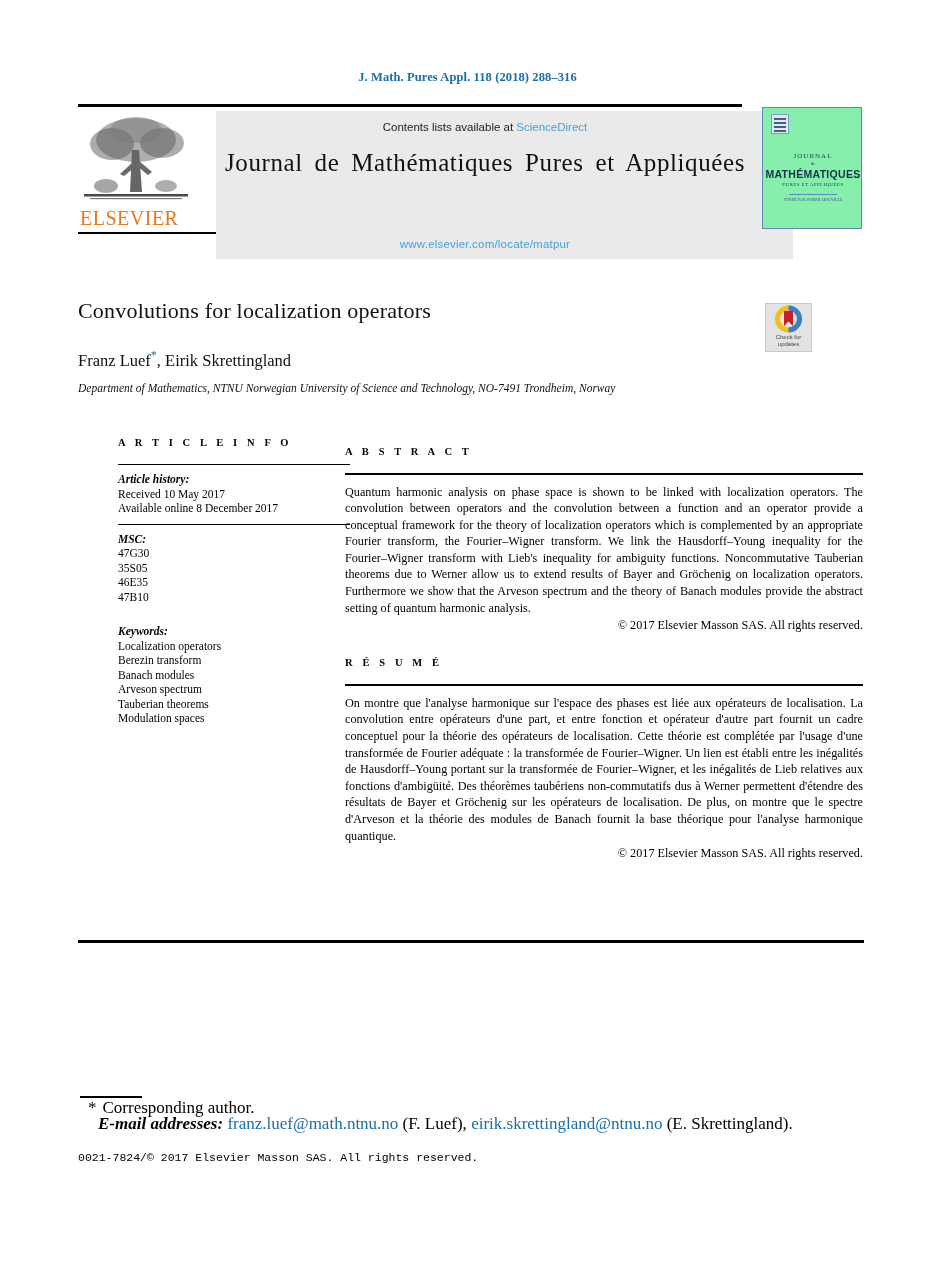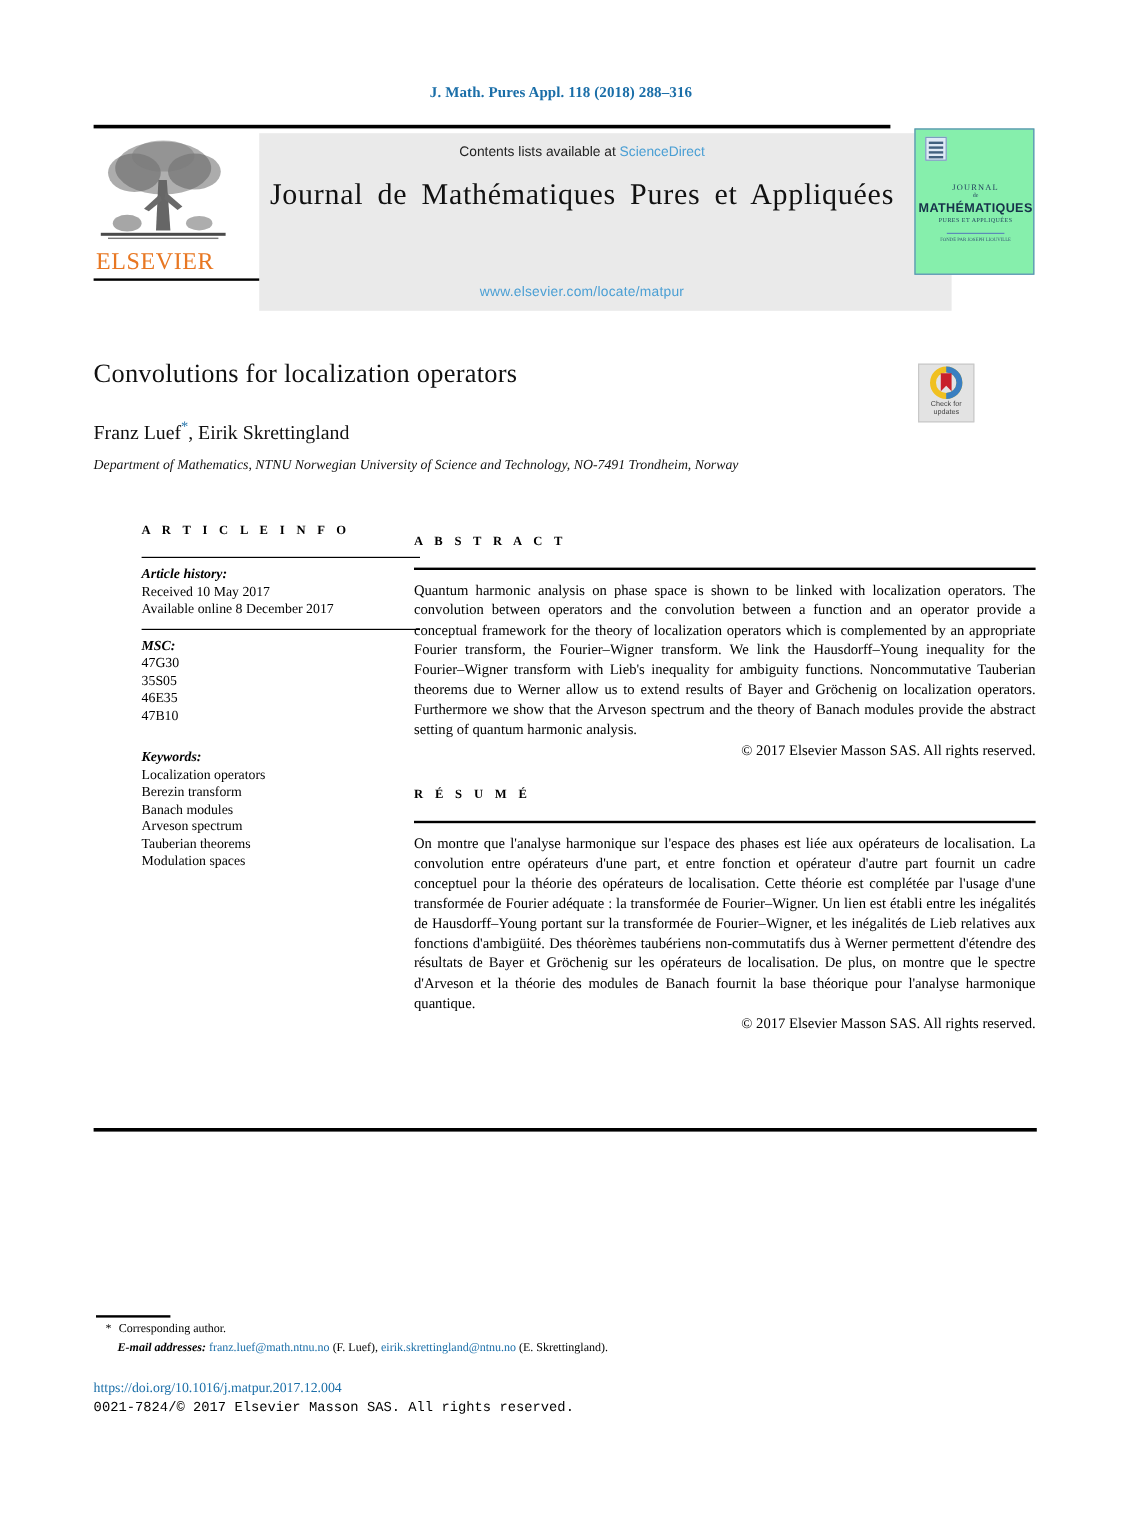"* Corresponding author." .footnotes { font-size: 10px -> 17px }
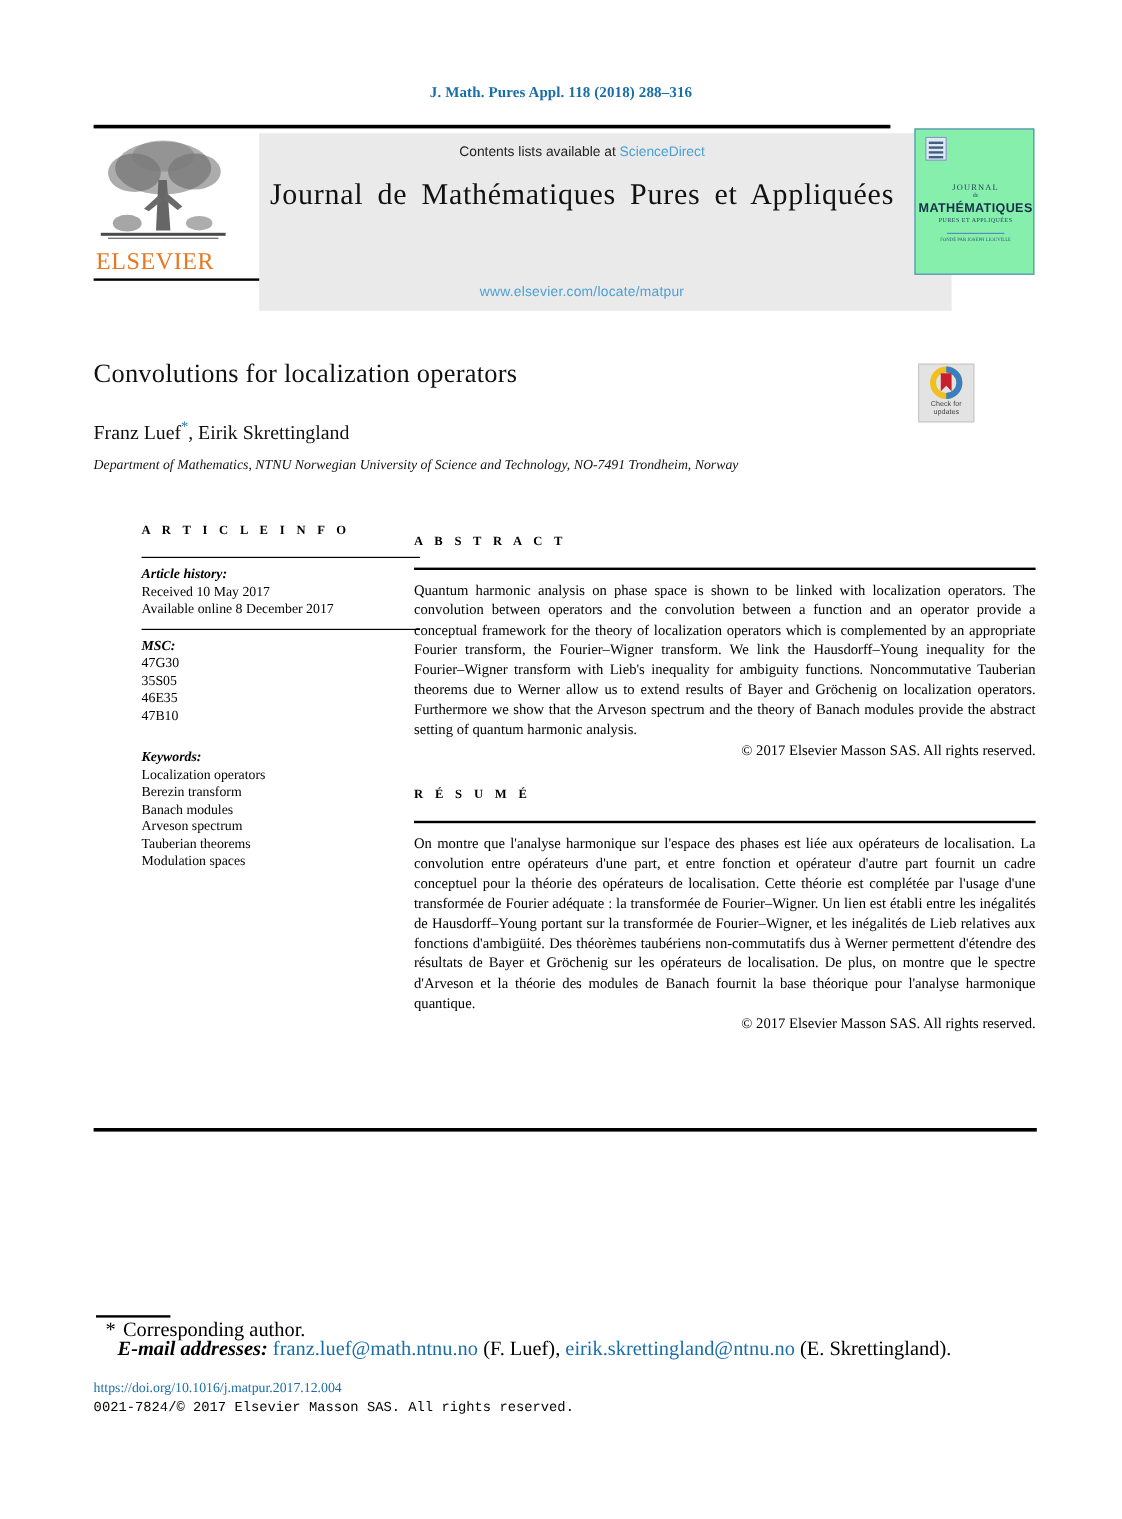"https://doi.org/10.1016/j.matpur.2017.12" span.doi-link { html: <span>https://doi.org/10.1016/j.matpur.2017.12.004</span> -> none }
